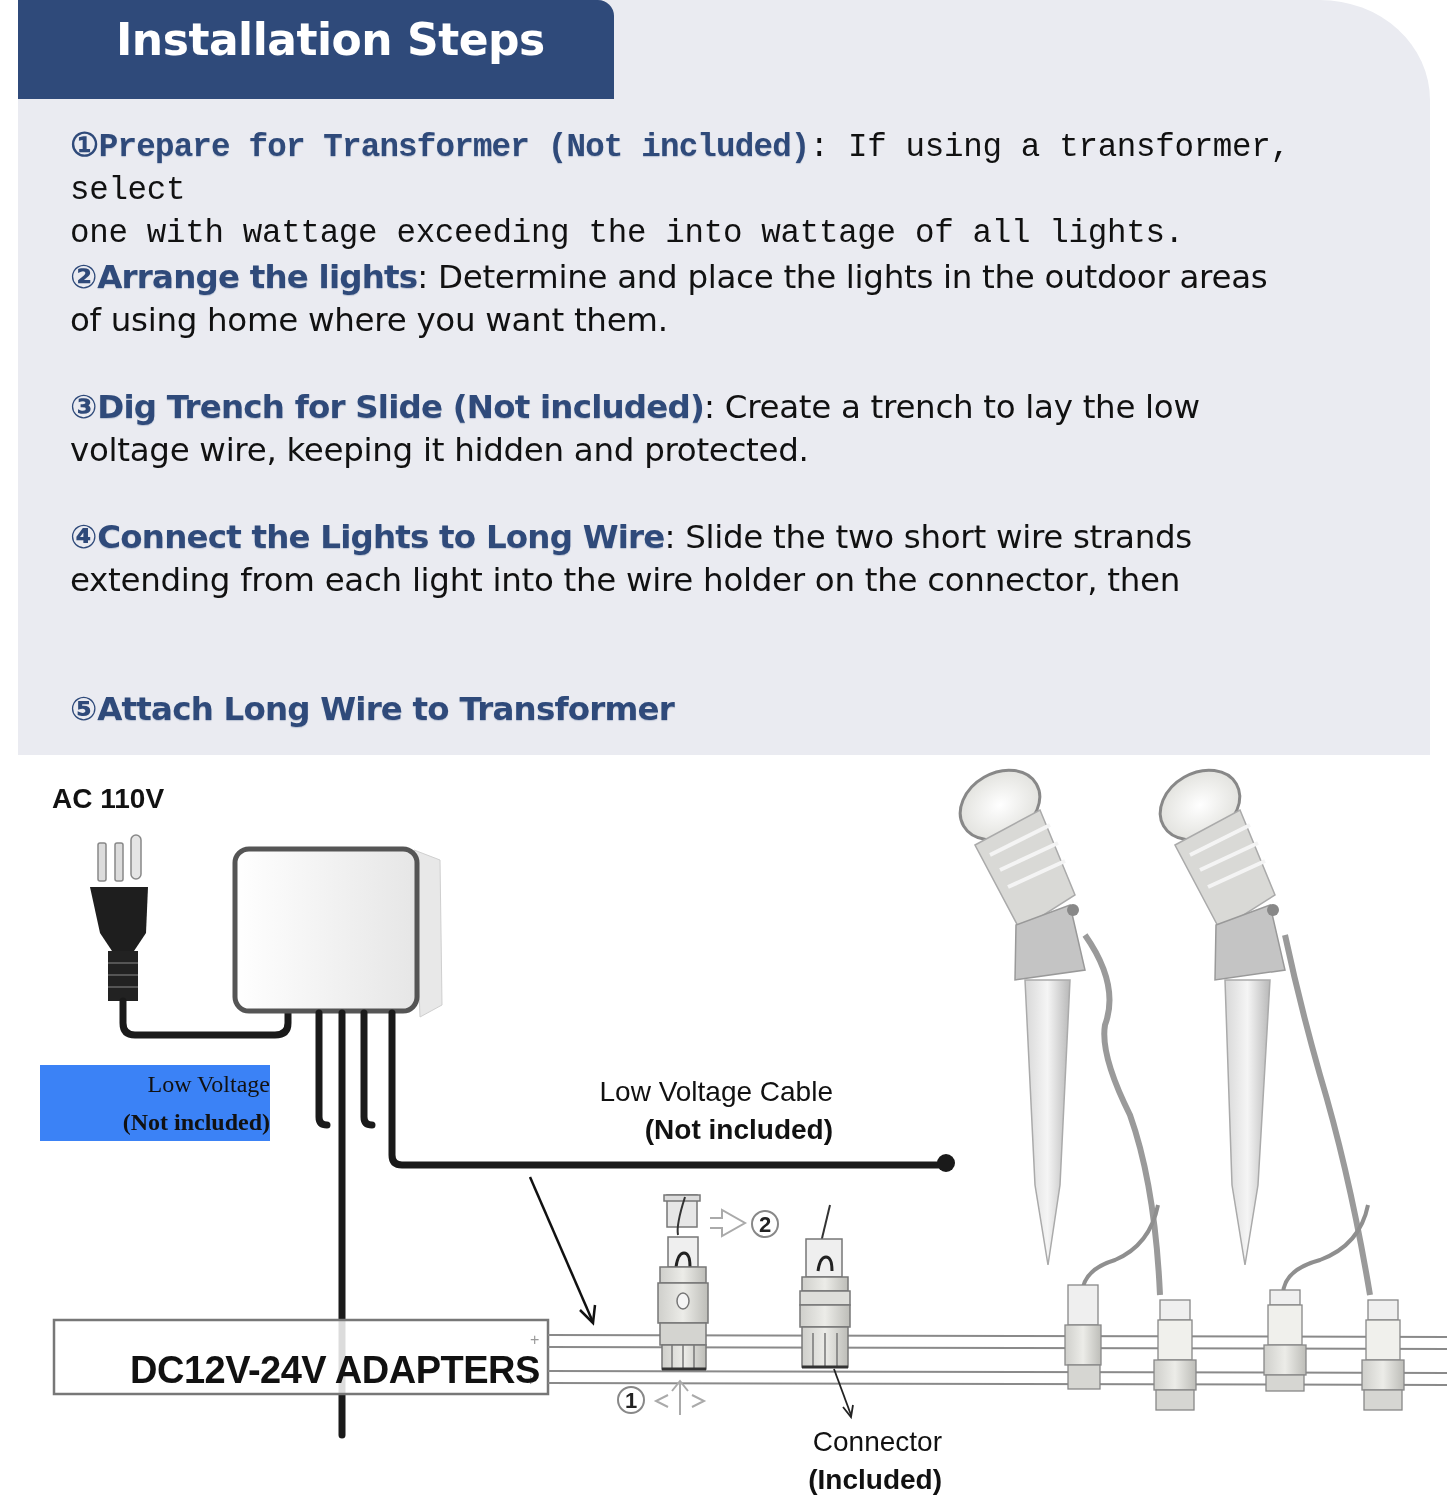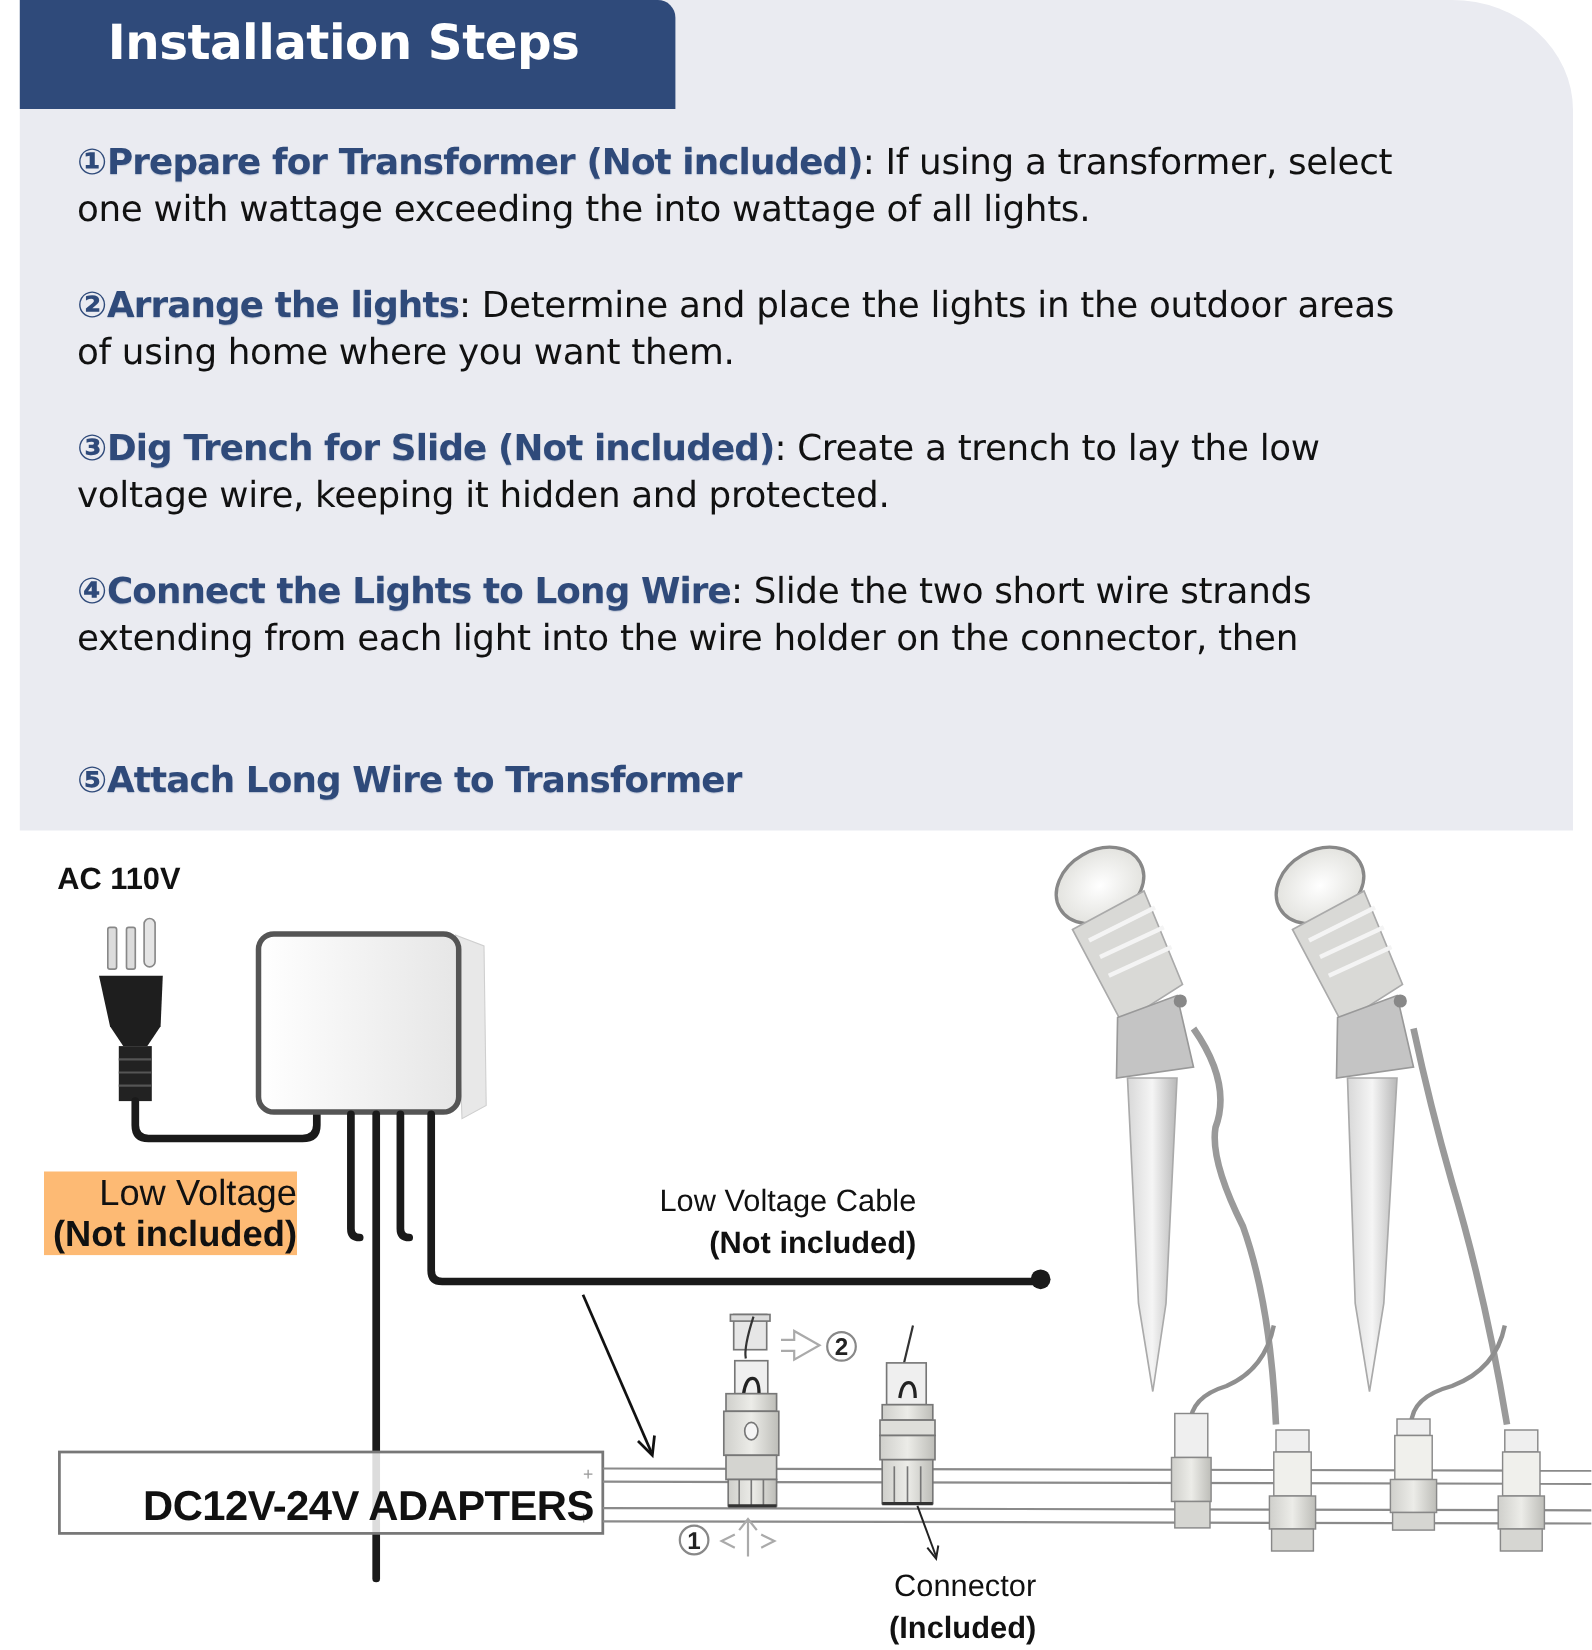"Installation Steps" .header-title { left: 98px -> 116px }
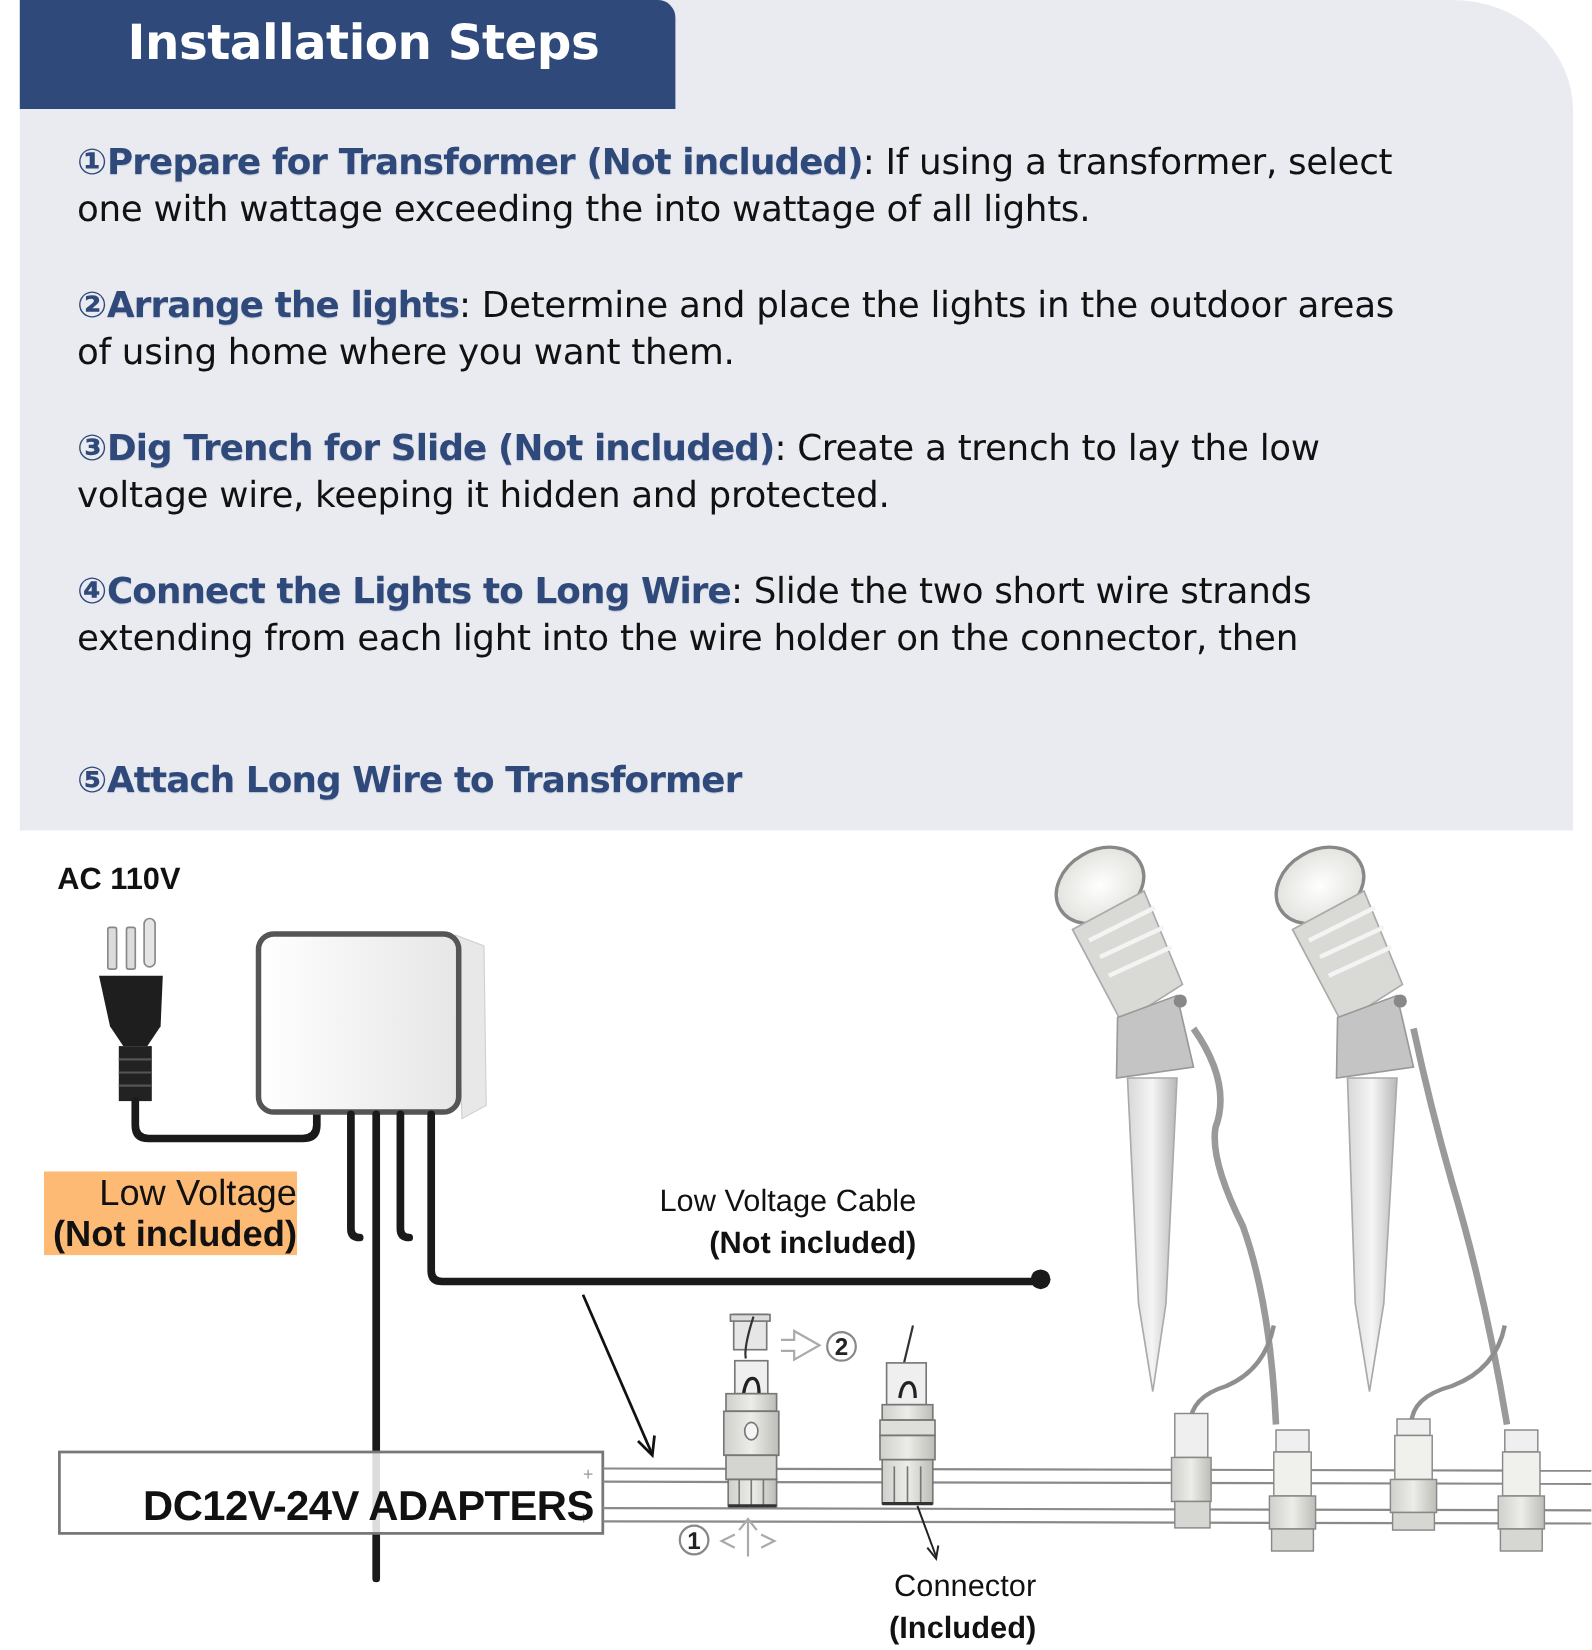"①Prepare for Transformer (Not included):" .s1 { font-family: none -> Liberation Mono, monospace }
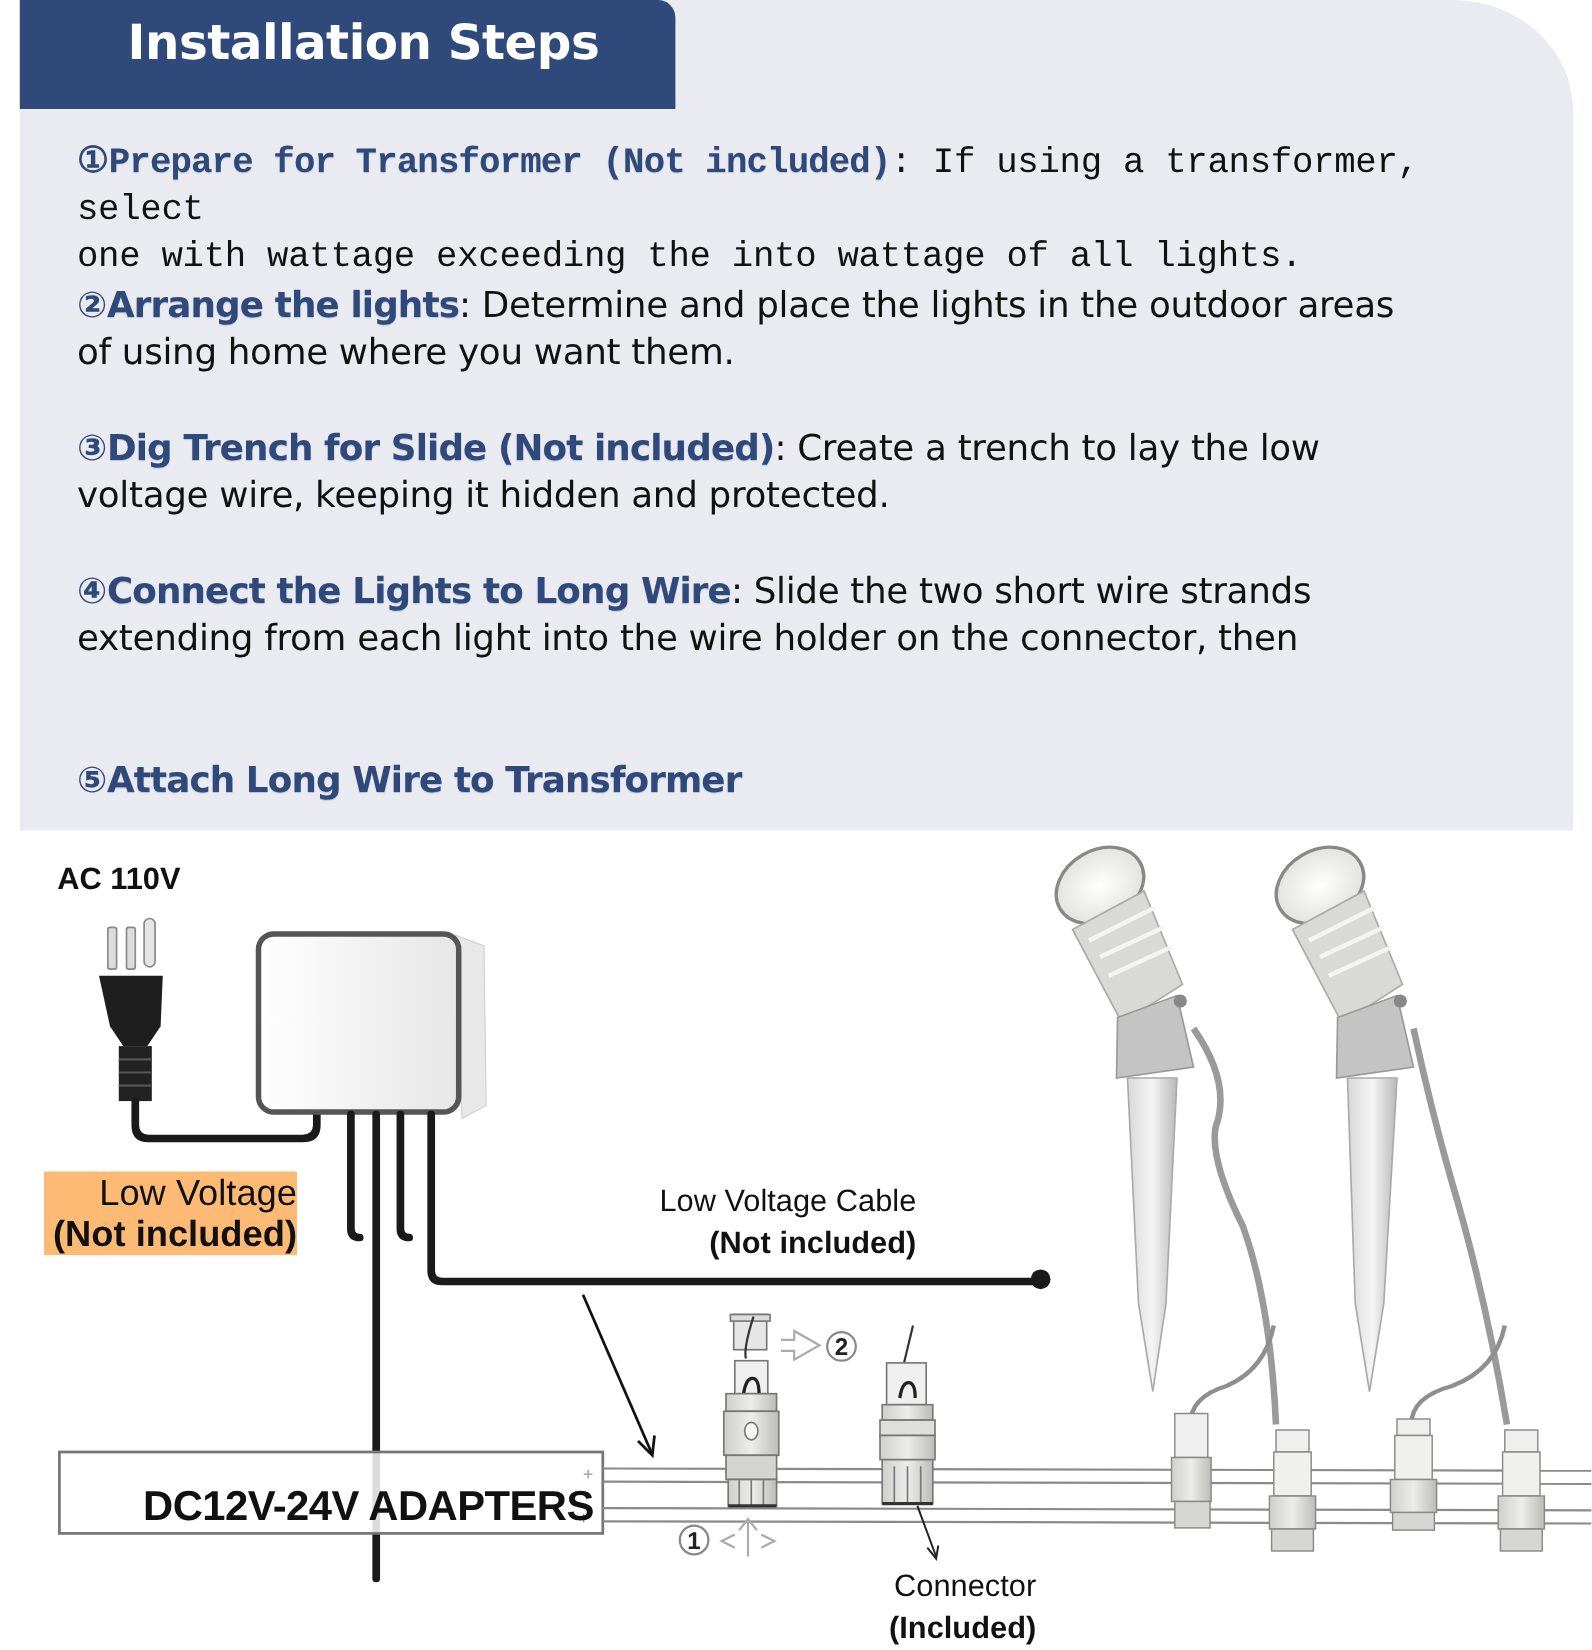"Low Voltage" div.lbl { background: #fdba74 -> #3b82f6; font-family: none -> Liberation Serif, serif; font-size: 33px -> 24px }
